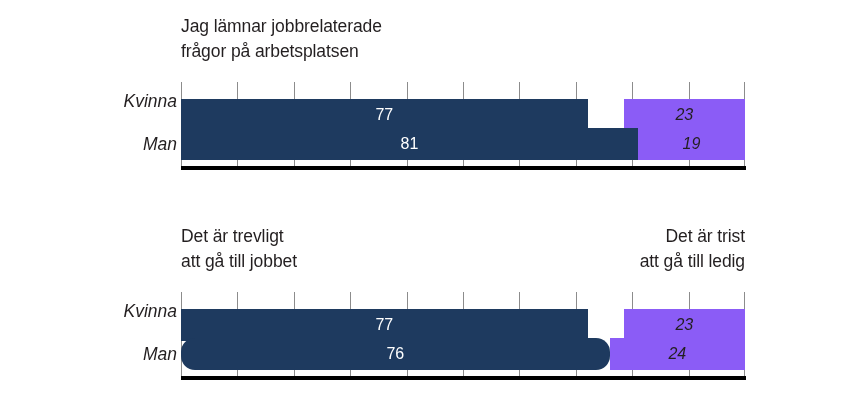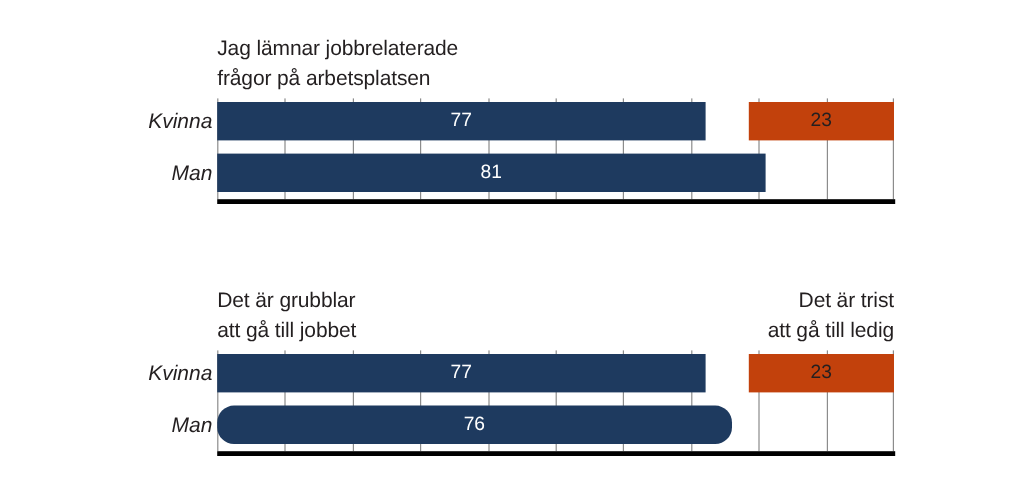"Jag lämnar jobbrelaterade" .captions { top: 28px -> 14px }
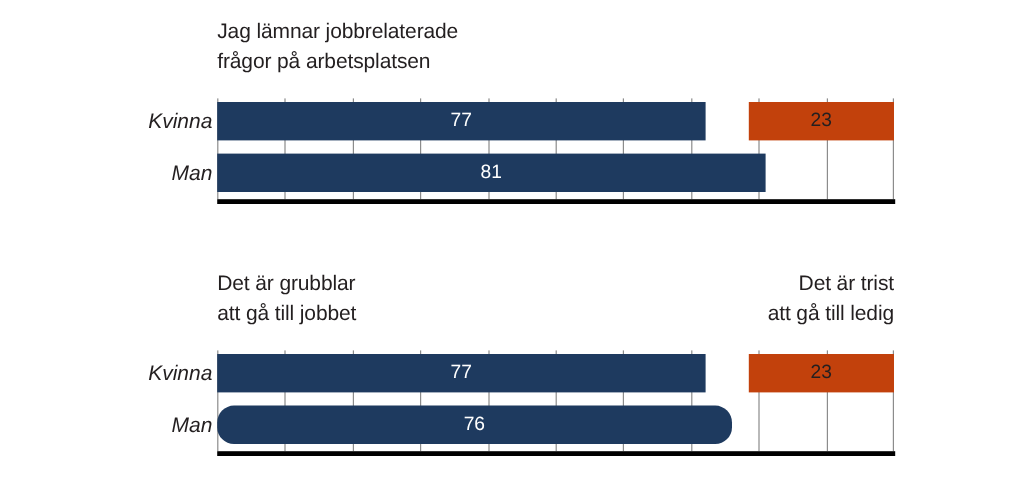"77" .bar-row.r0 { top: 3px -> 17px }
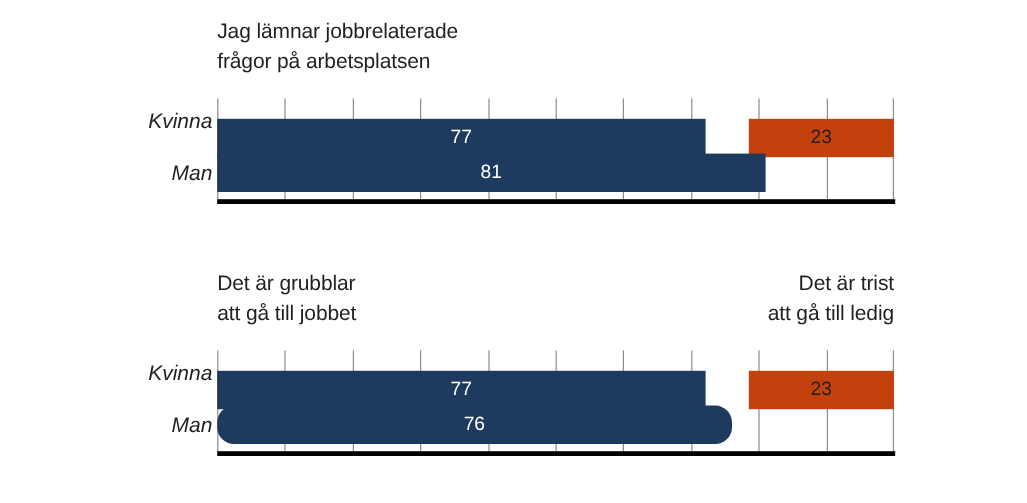"23" .seg.secondary { background: #c2410c -> #8b5cf6; font-style: none -> italic }
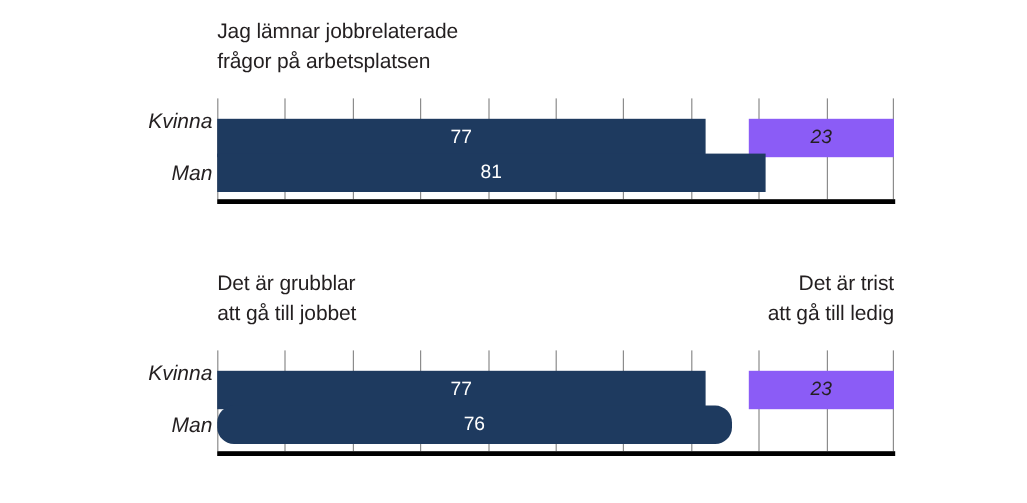"19" div.seg { html: none -> <div>19</div> }
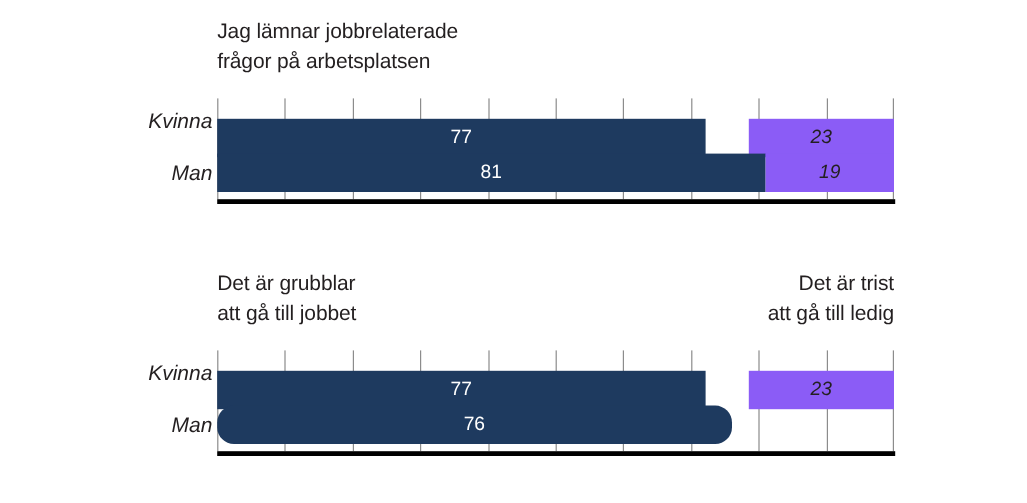"Det är grubblar" div.caption { text: grubblar -> trevligt }
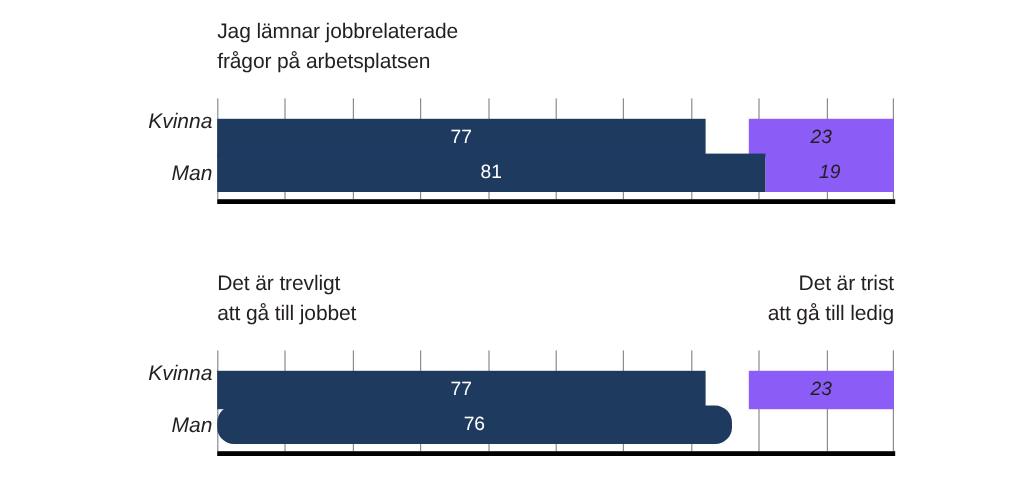"24" div.seg { html: none -> <div>24</div> }
